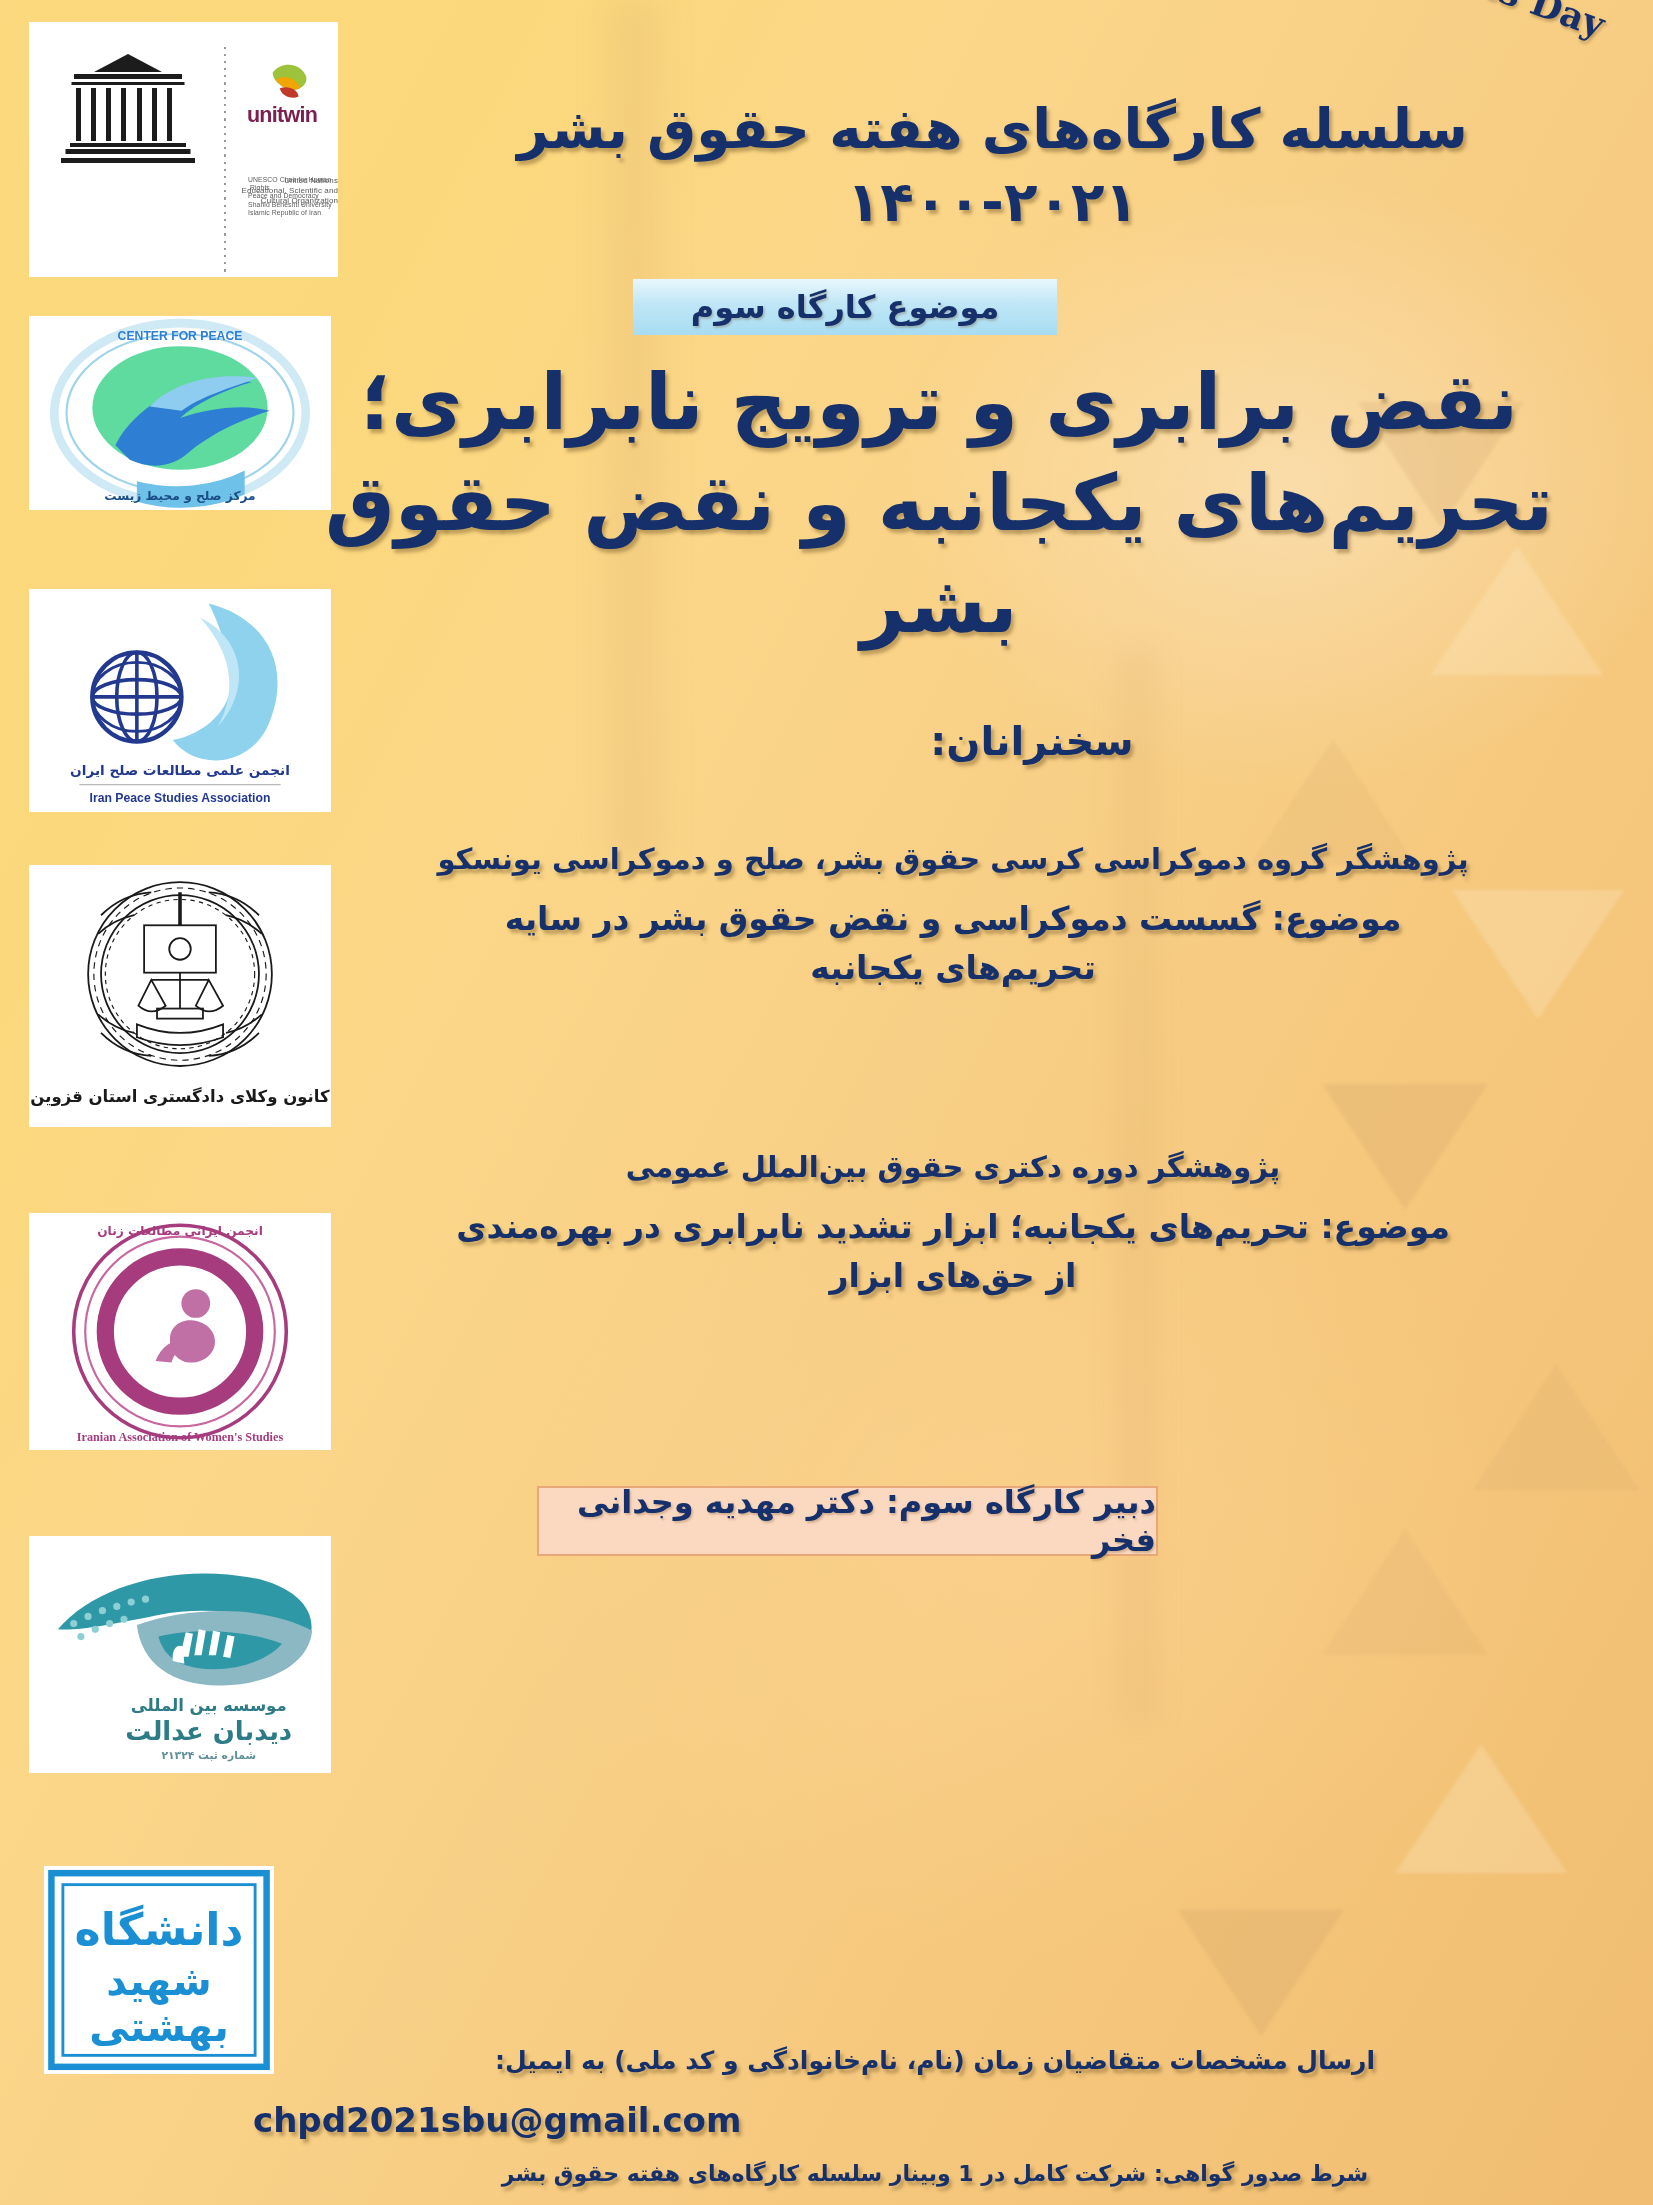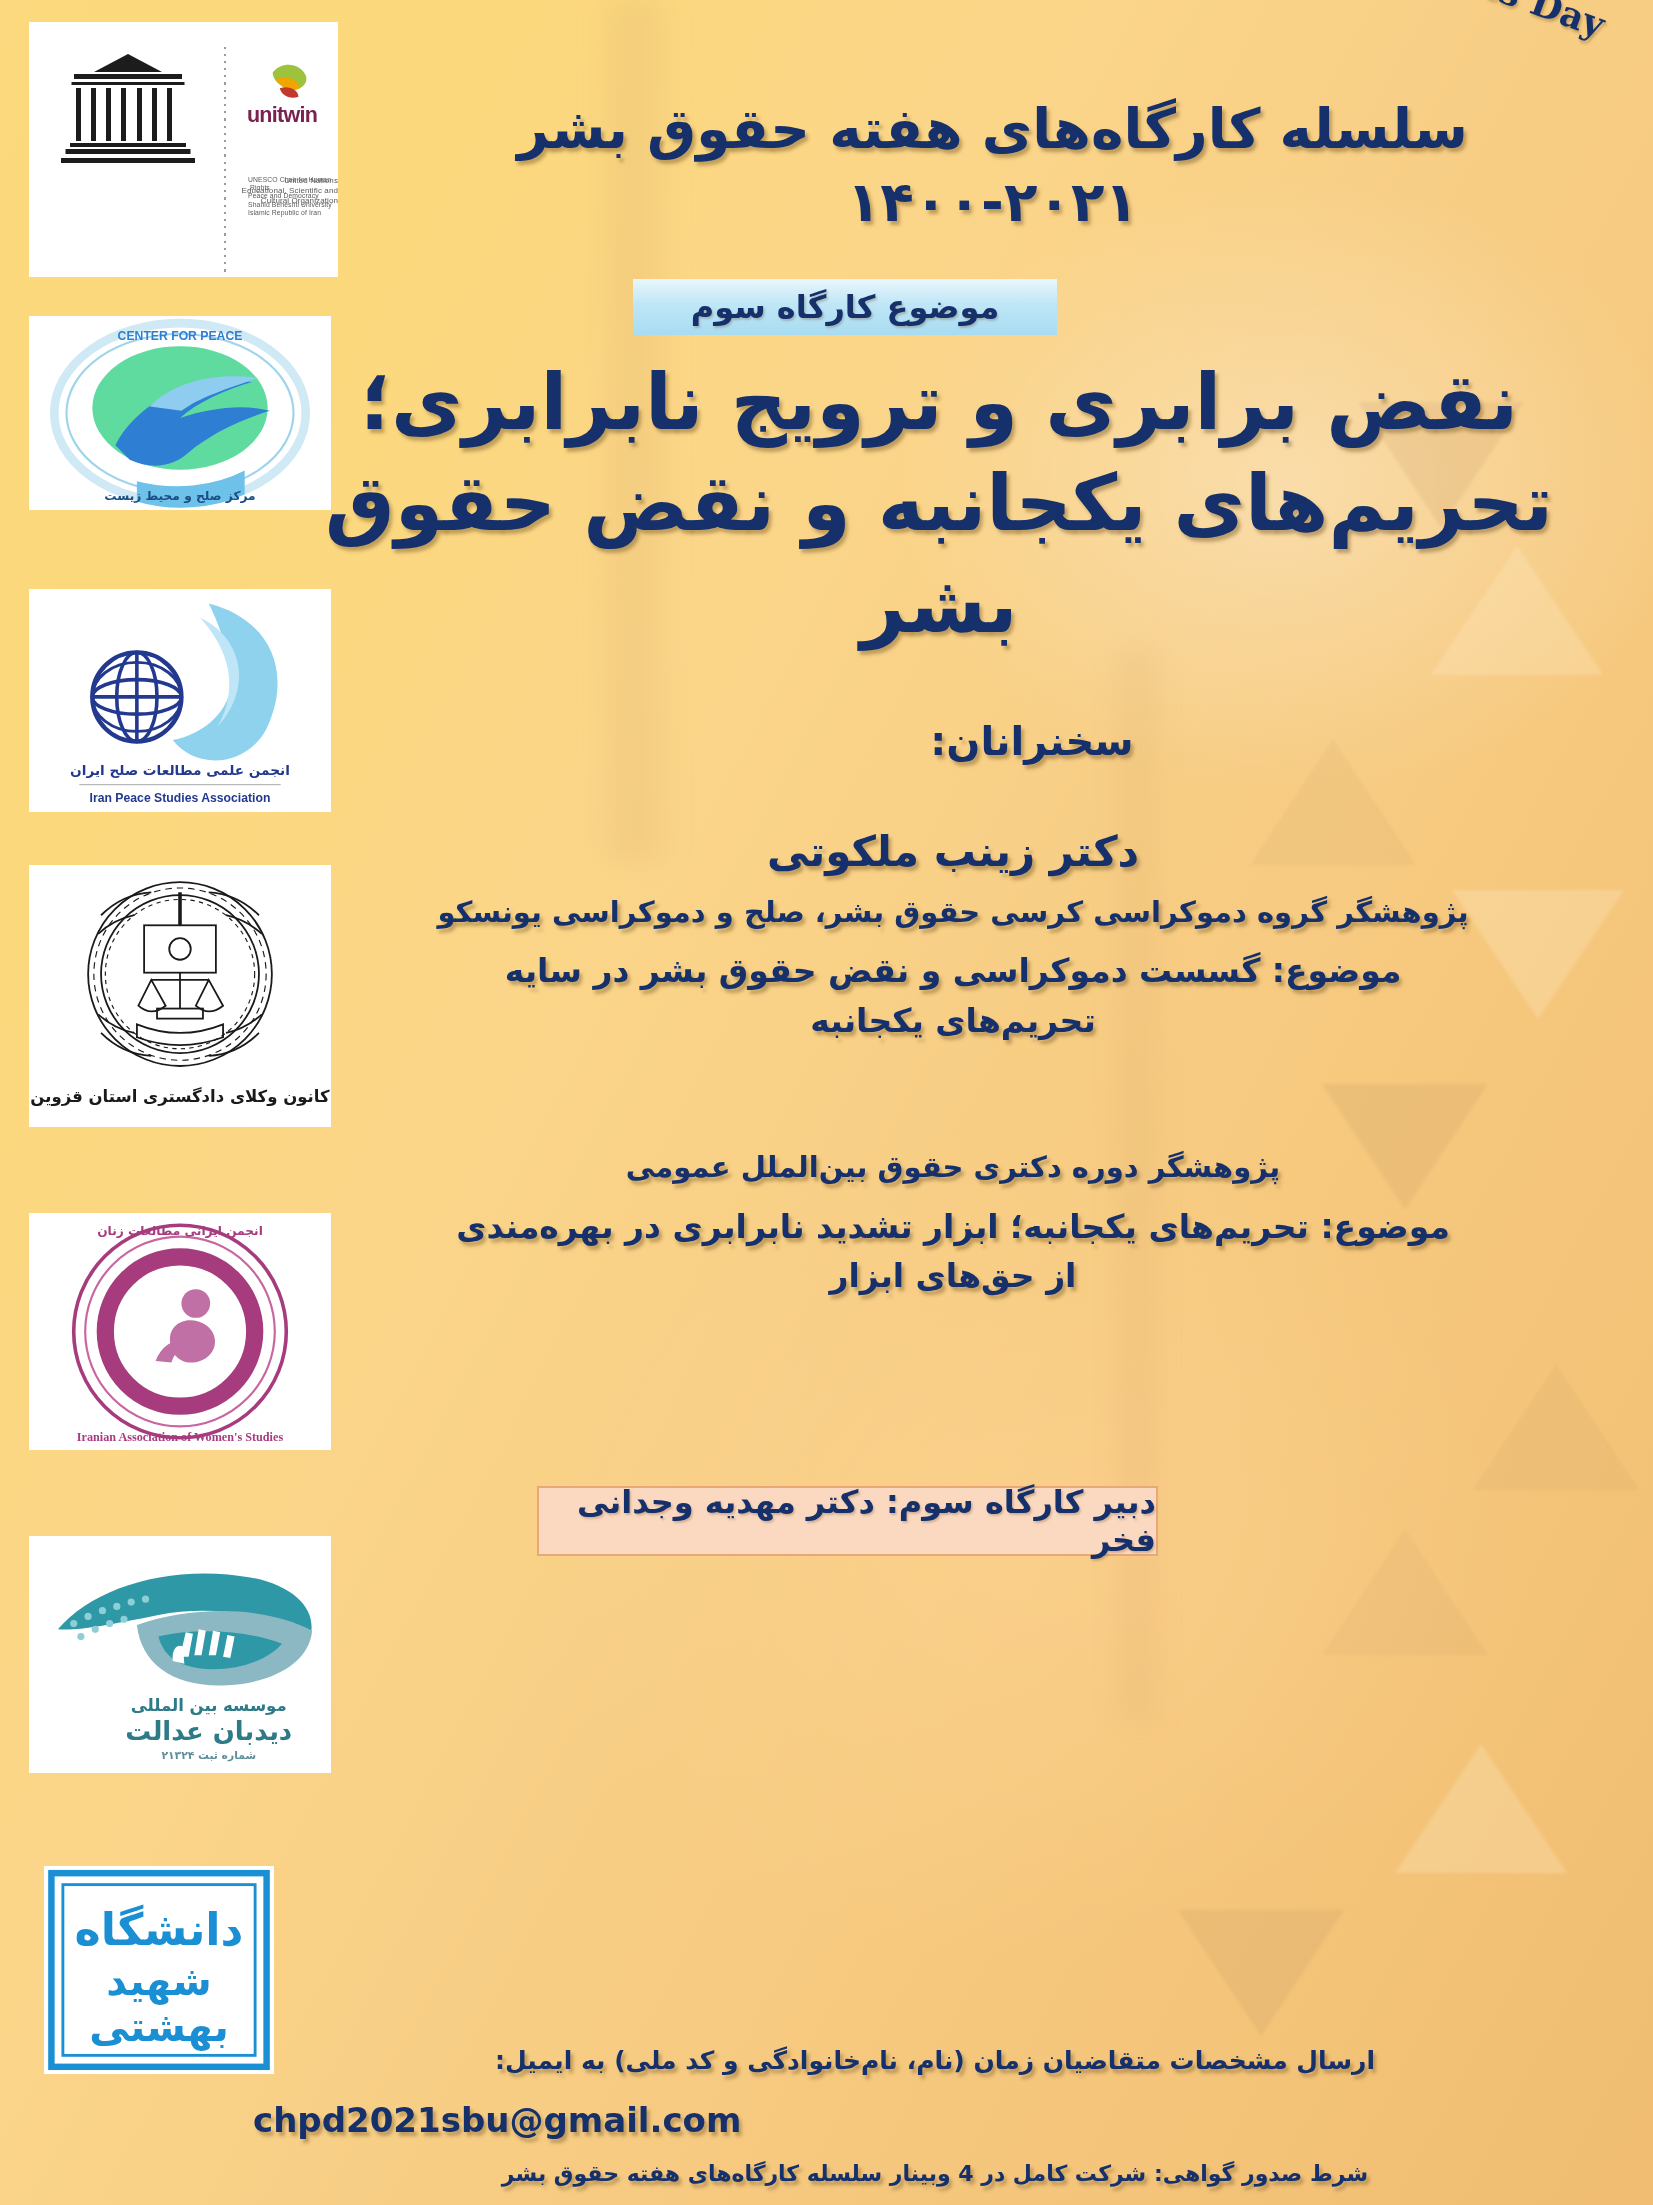"دکتر زینب ملکوتی" div.sp-name { html: <div>دکتر زینب ملکوتی</div> -> none }
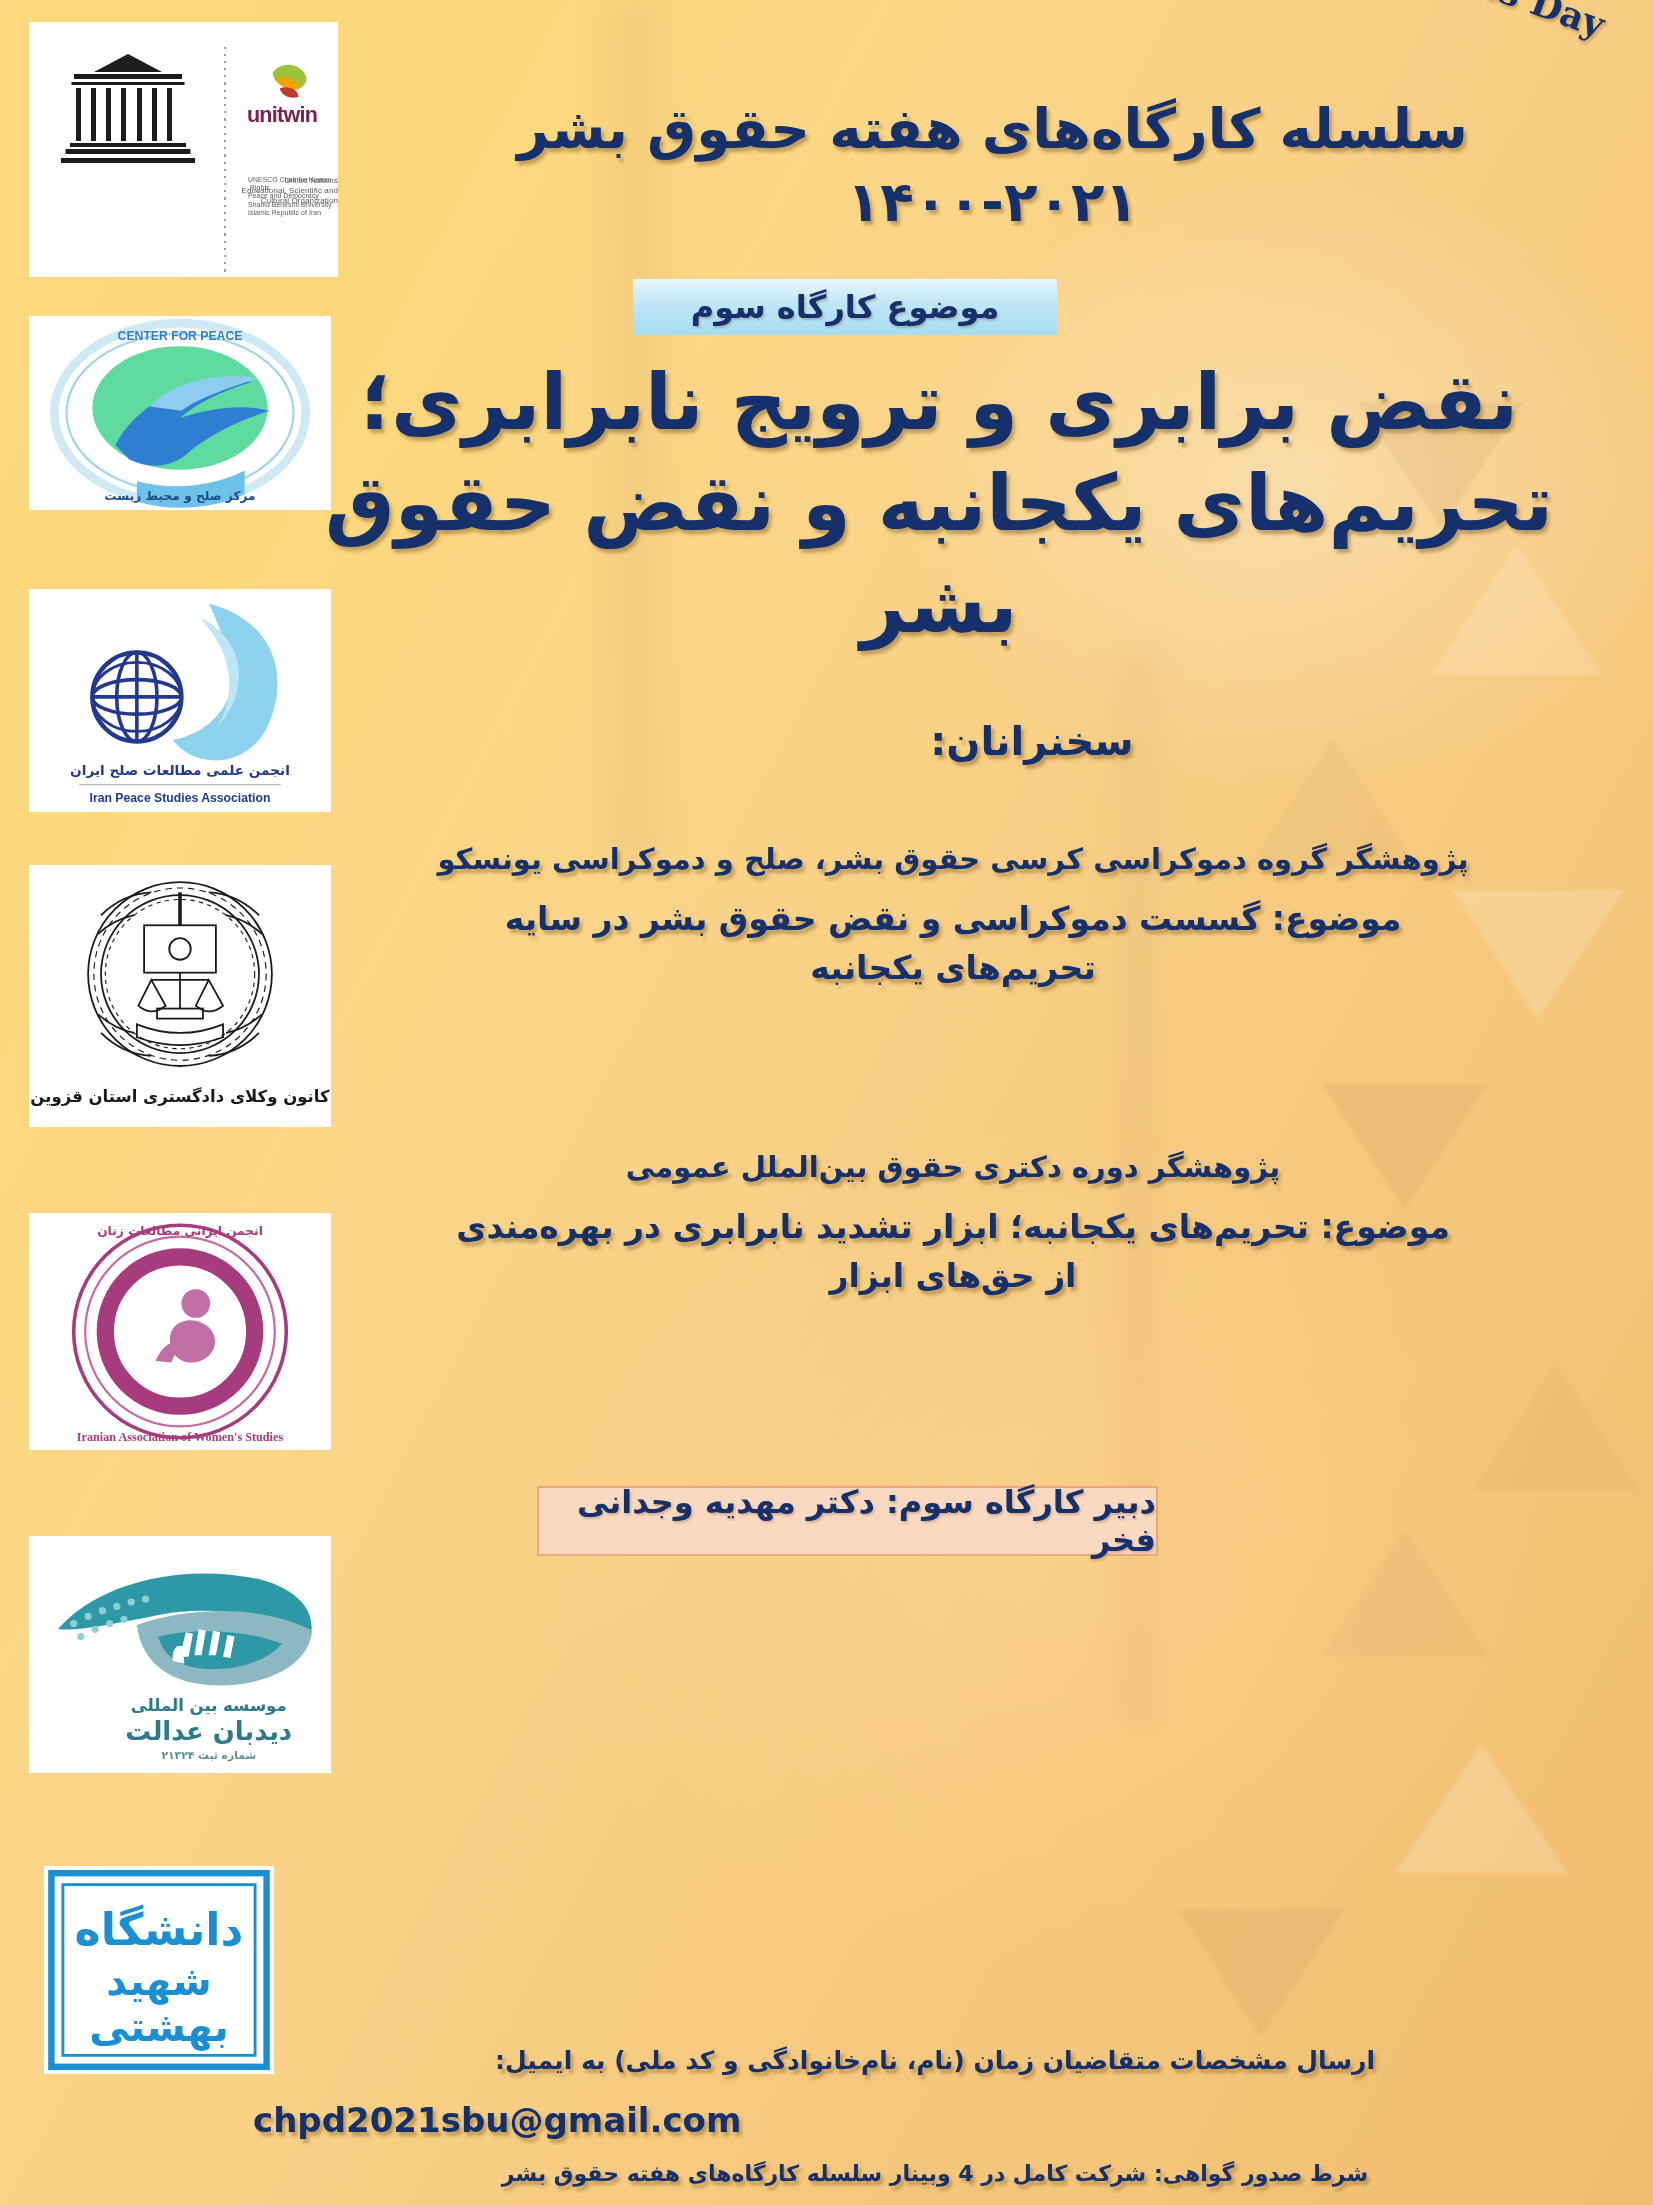"شرط صدور گواهی: شرکت کامل" div.footer-line2 { text: 4 -> 1 }
